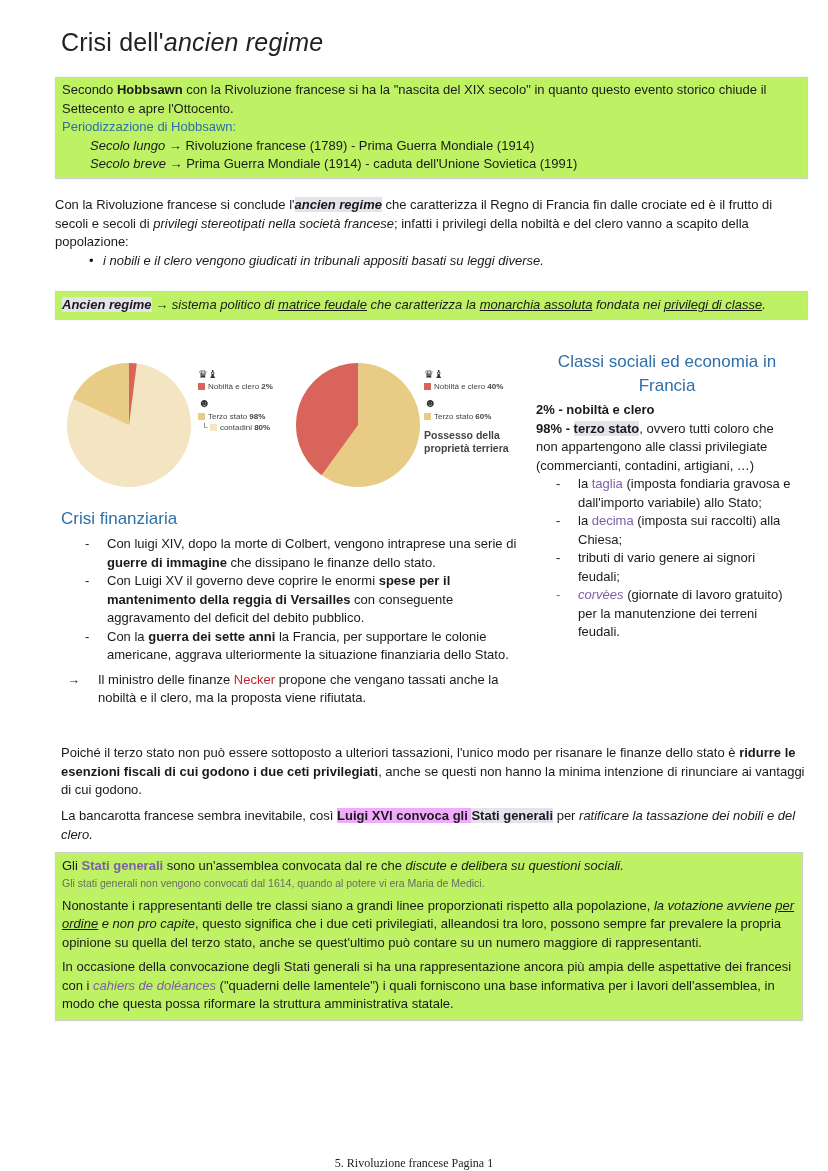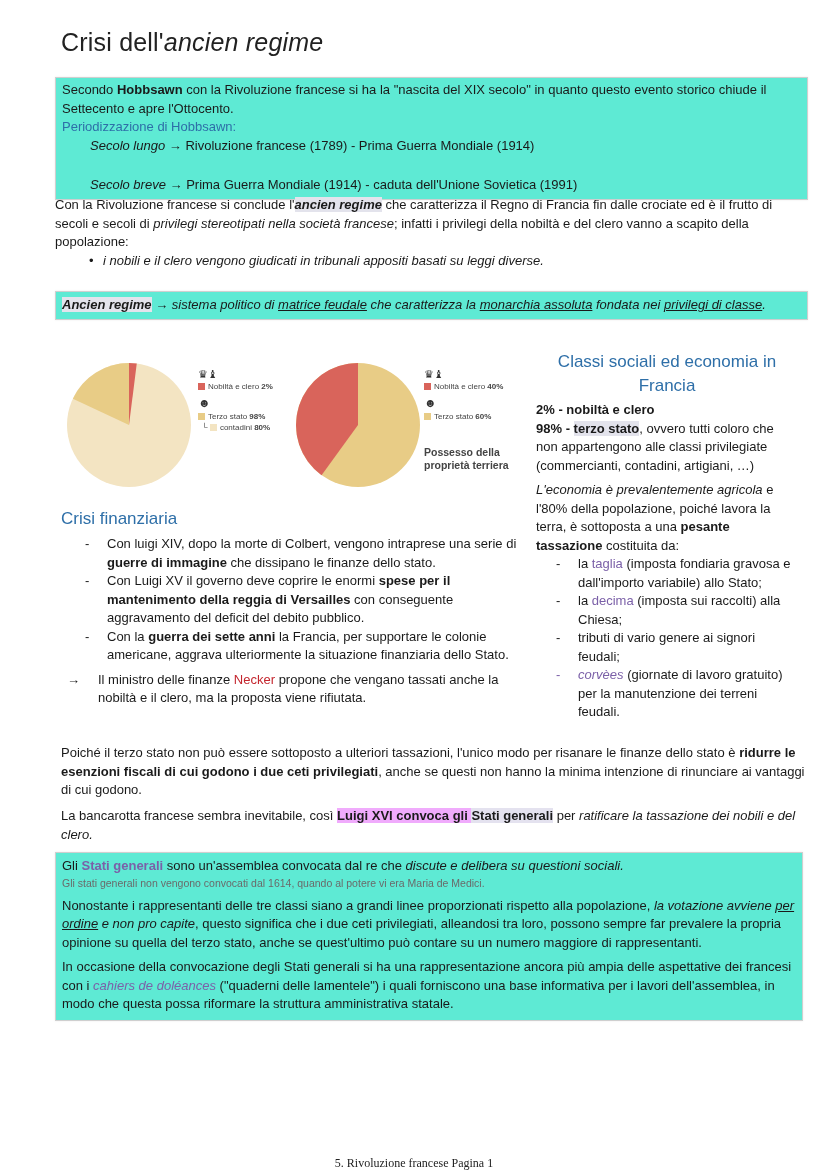"Secondo Hobbsawn con la Rivoluzione" .box { background: #5eead4 -> #bef264 }
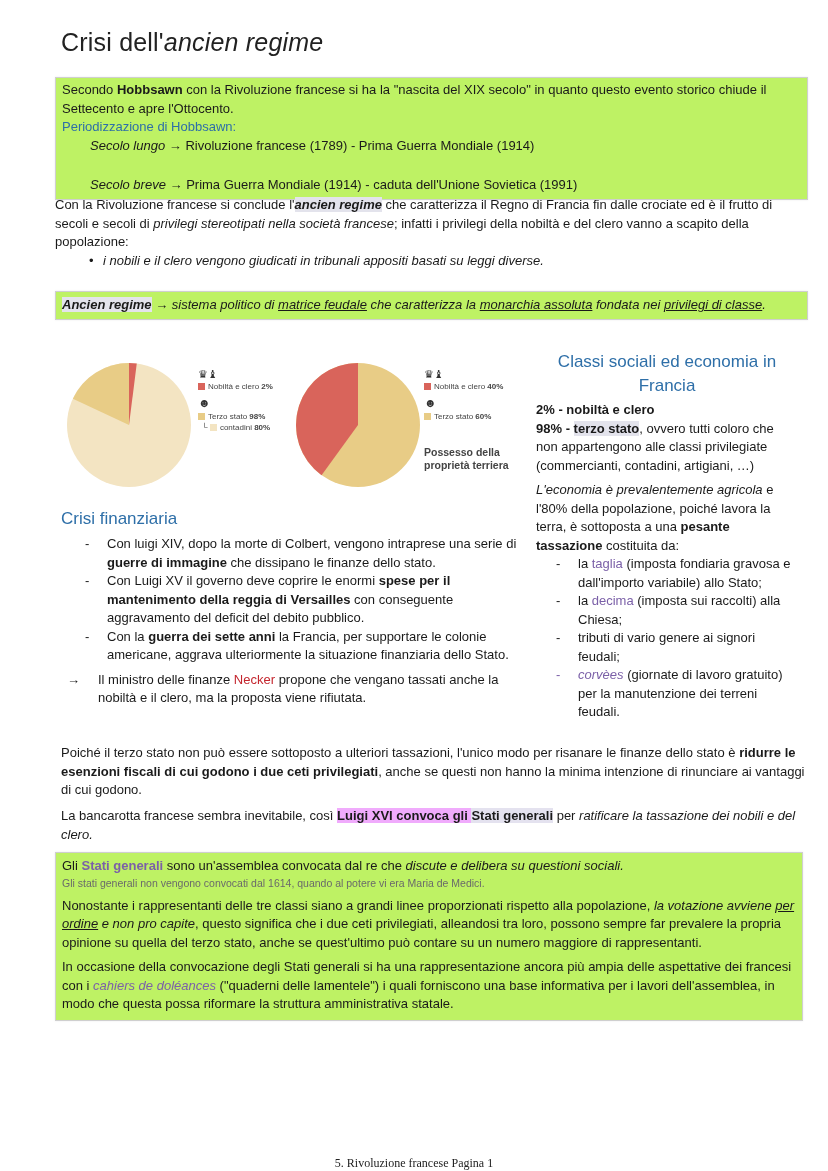"Secolo breve → Prima Guerra" p.indent { margin-top: 21px -> none }
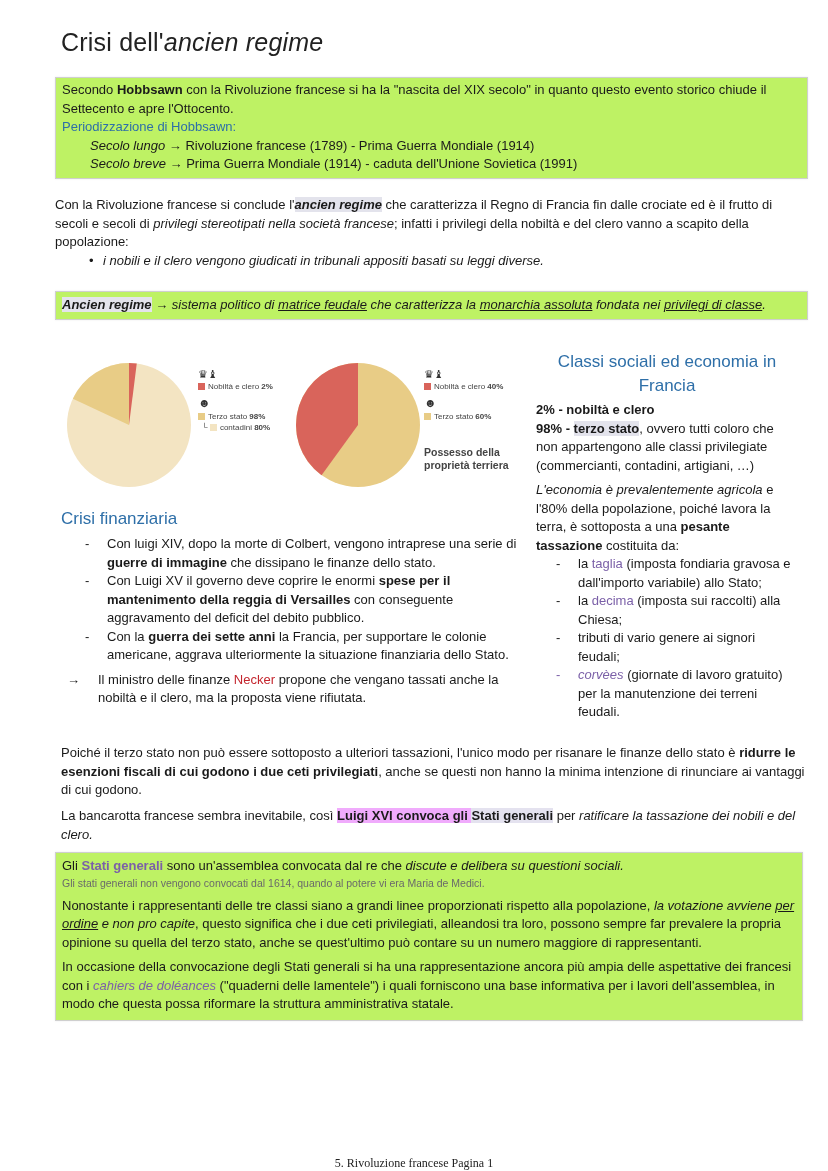"Possesso della proprietà terriera" div { margin-top: 24px -> 7px }
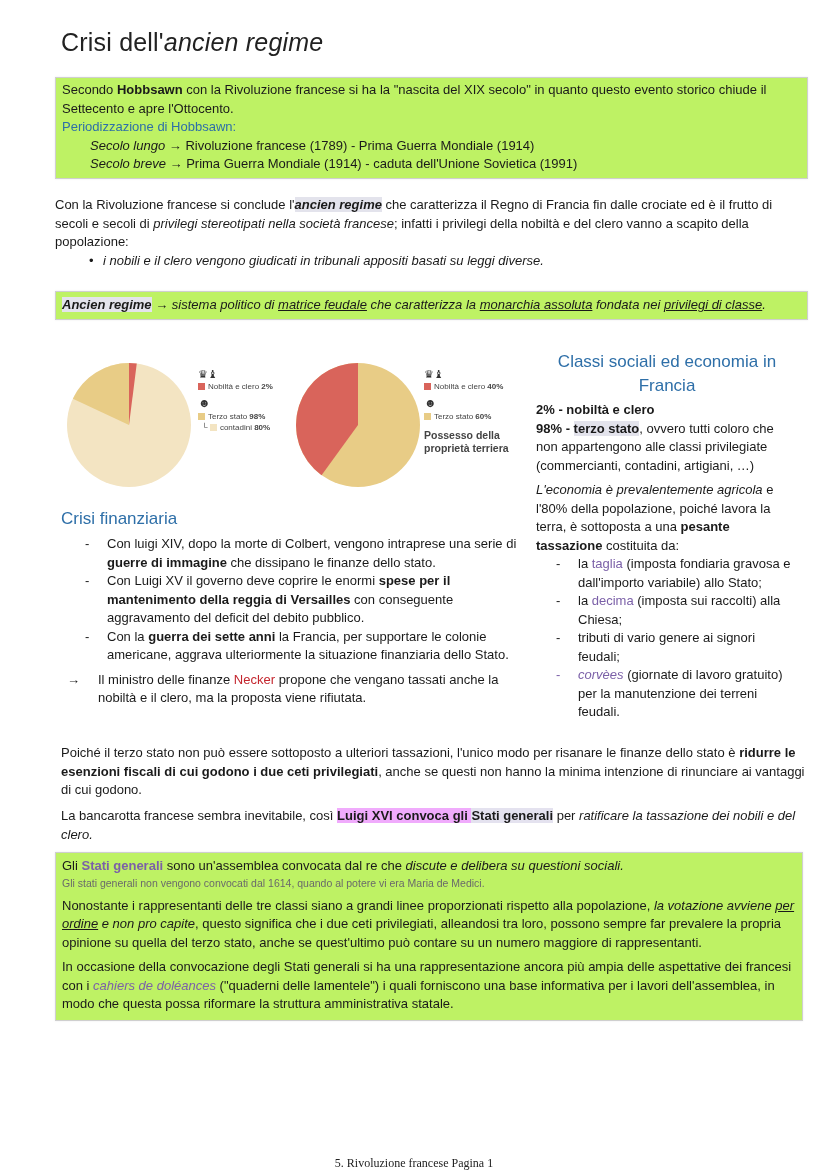"L'economia è prevalentemente agricola e" p { html: <p><i>L'economia è prevalentemente agricola</i><span> e l'80% della popolazione, poiché lavora la terra, è sottoposta a una </span><b>pesante tassazione</b><span> costituita da:</span></p> -> none }
